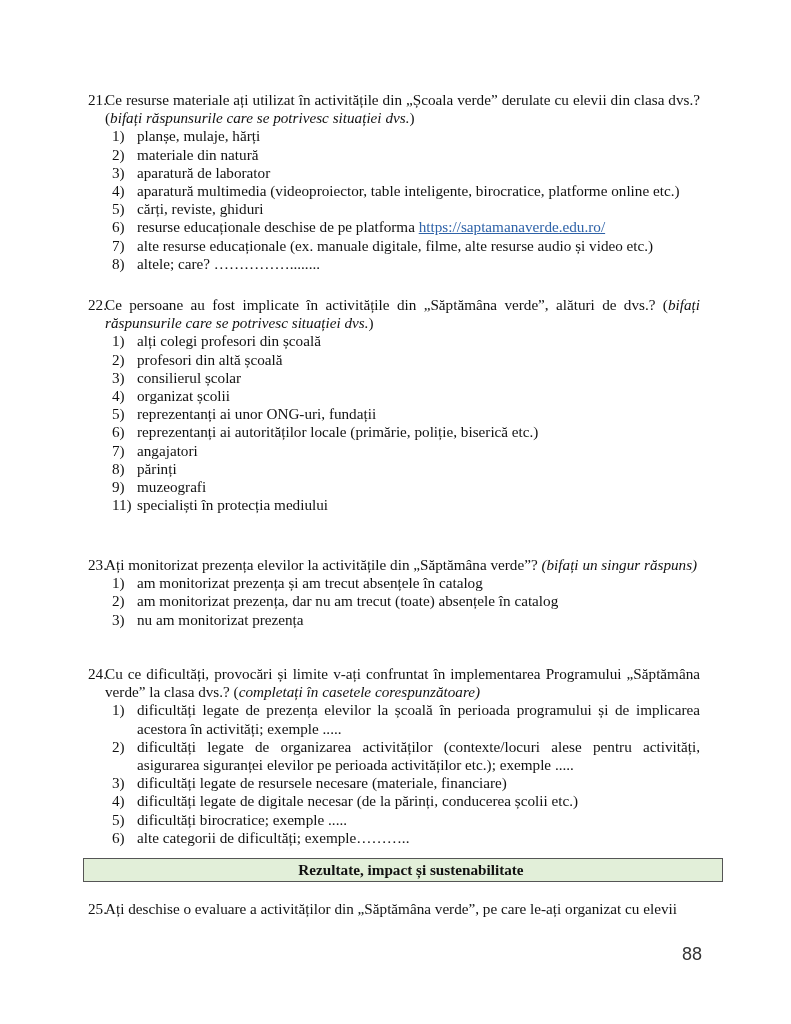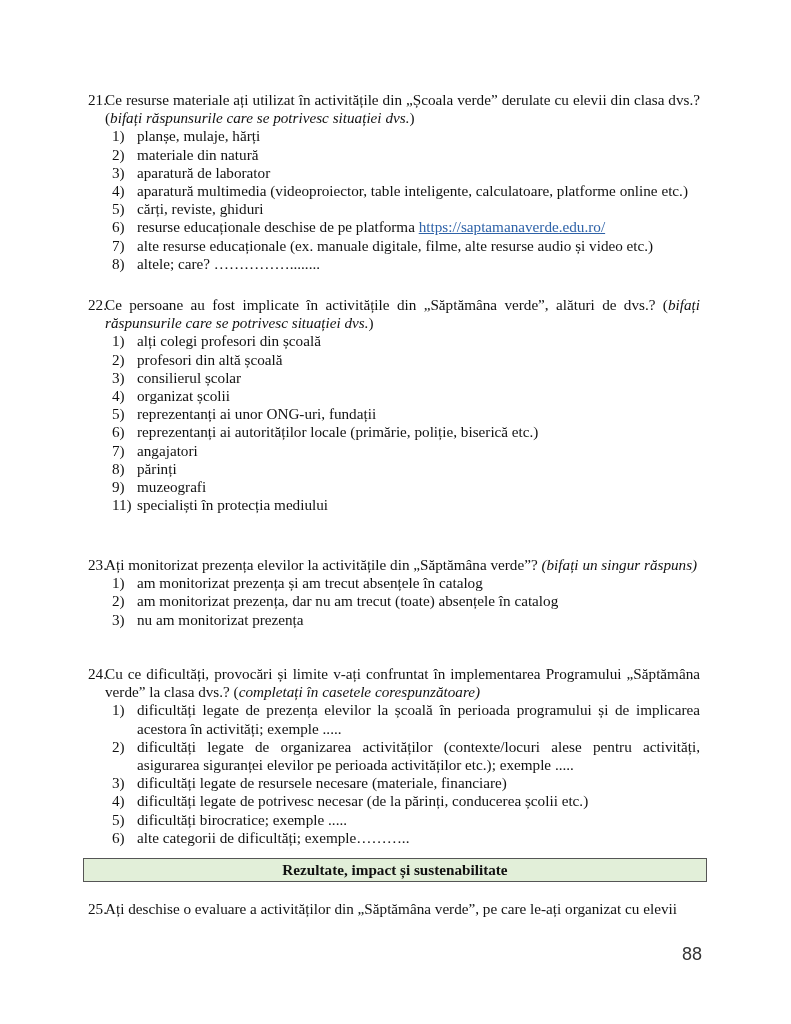"aparatură multimedia (videoproiector," span { text: calculatoare -> birocratice }
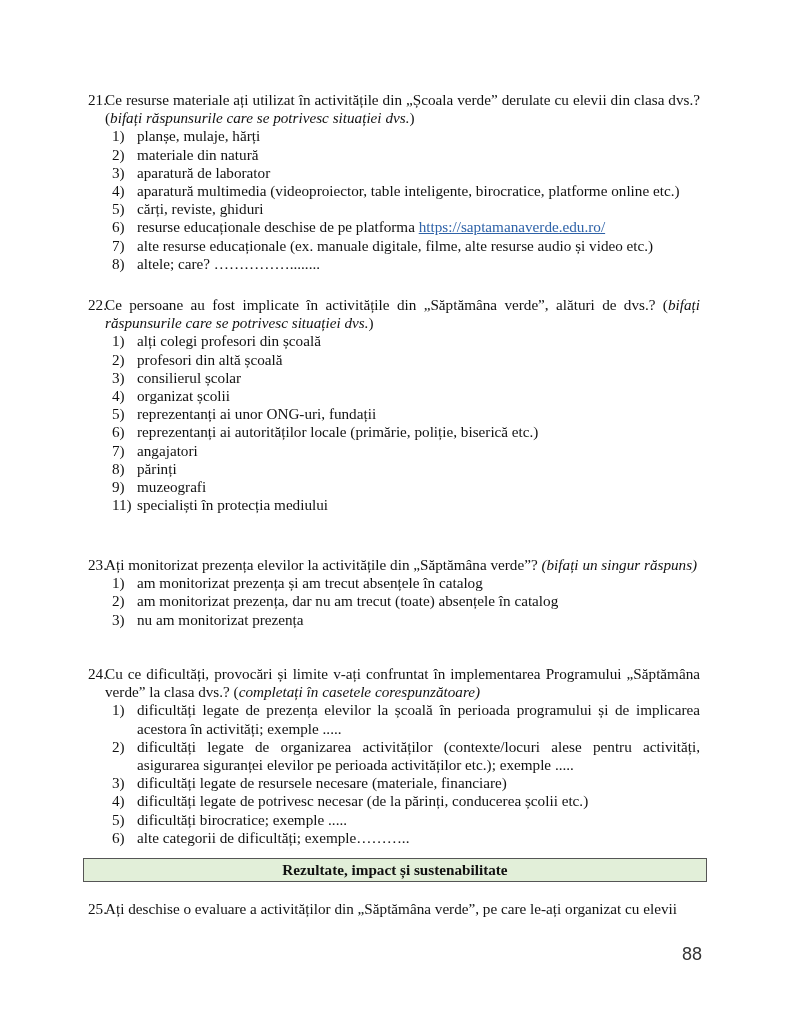"potrivesc" b { text: potrivesc -> digitale }
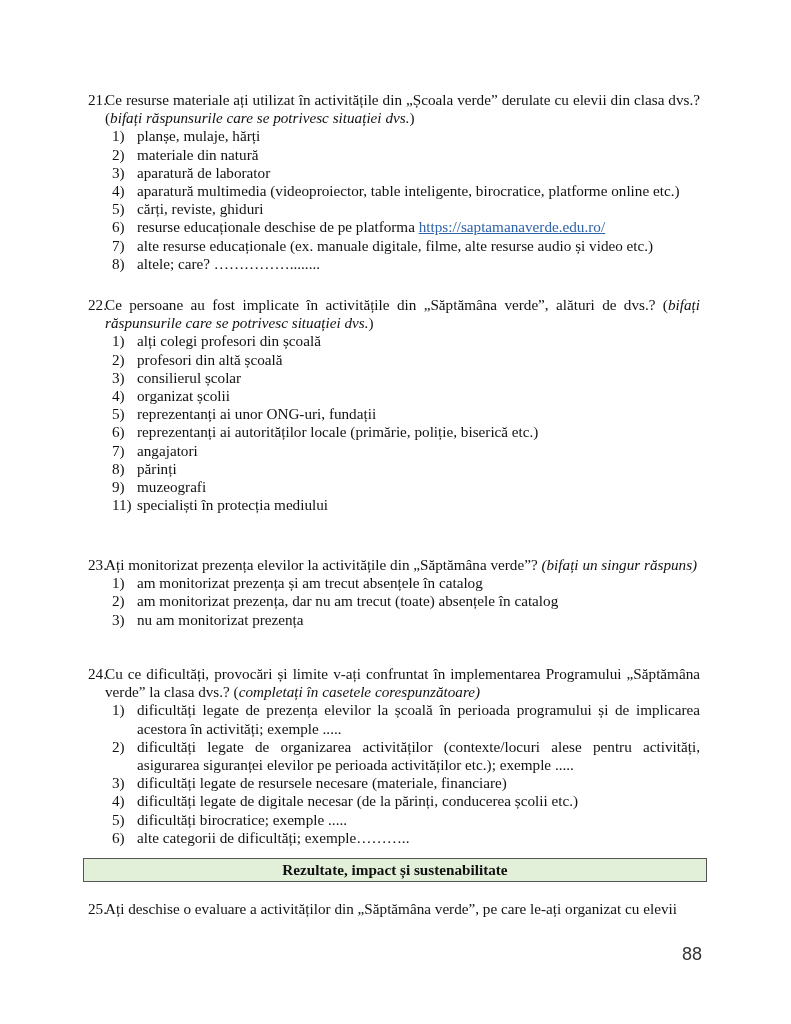"Rezultate, impact și sustenabilitate" .section-box { padding-left: none -> 16px }
